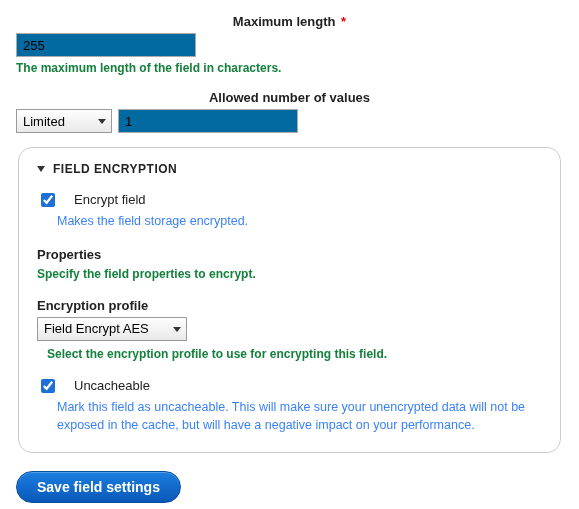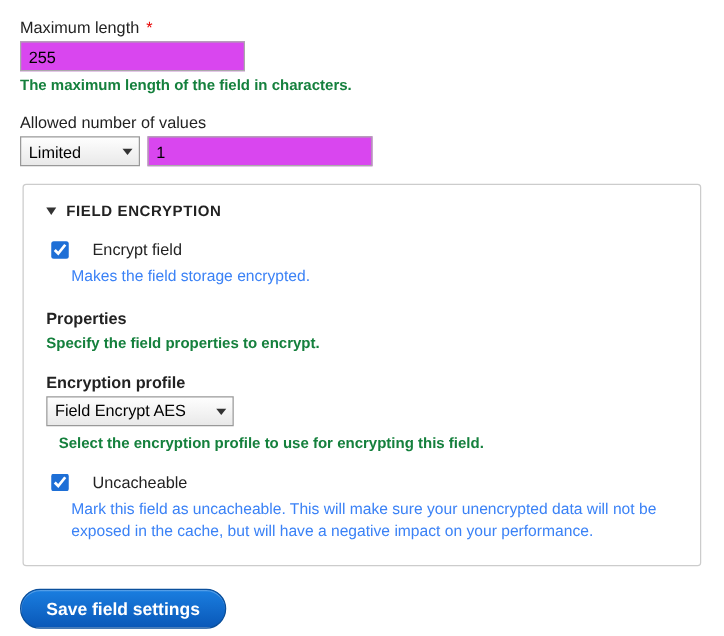"Maximum length *" .label { font-weight: normal -> bold; text-align: none -> center }
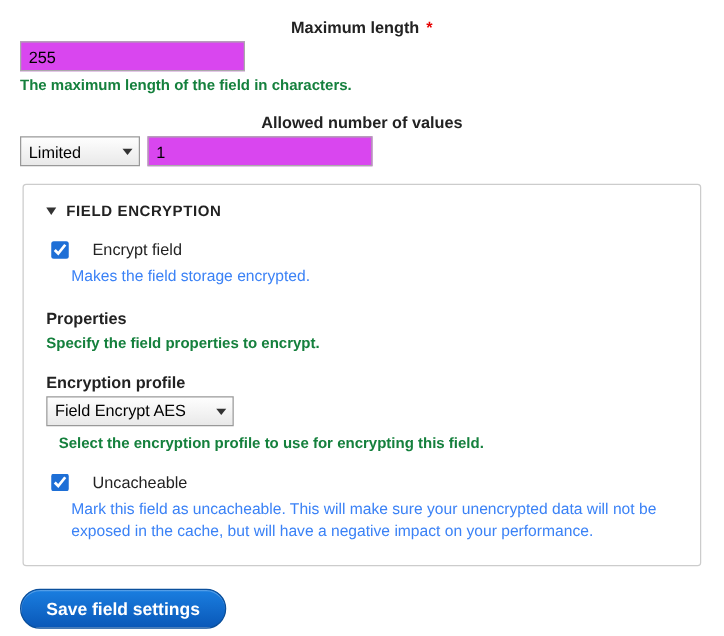"255" .text-input { background: #d946ef -> #0369a1 }
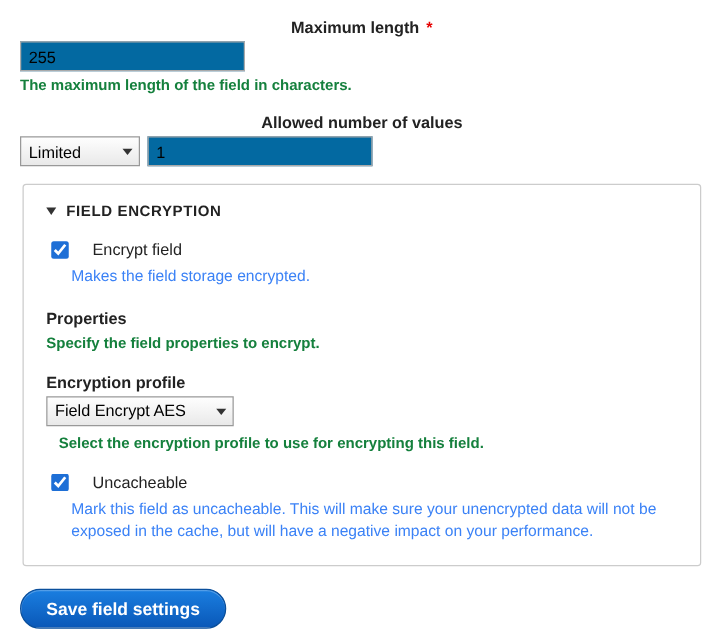"FIELD ENCRYPTION" fieldset.encryption { border-radius: 3px -> 14px }
